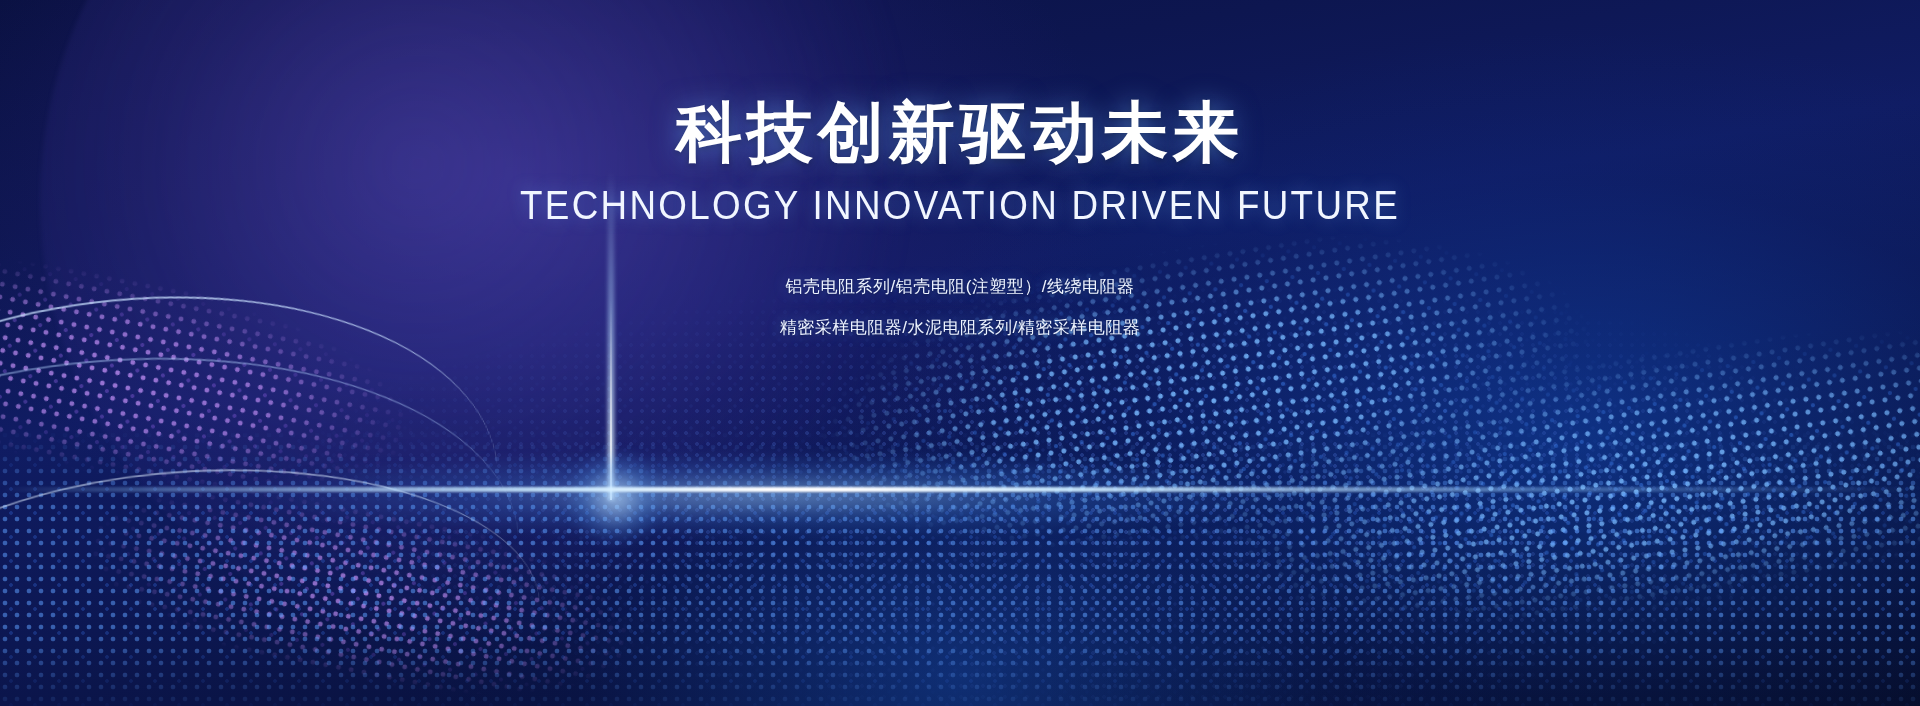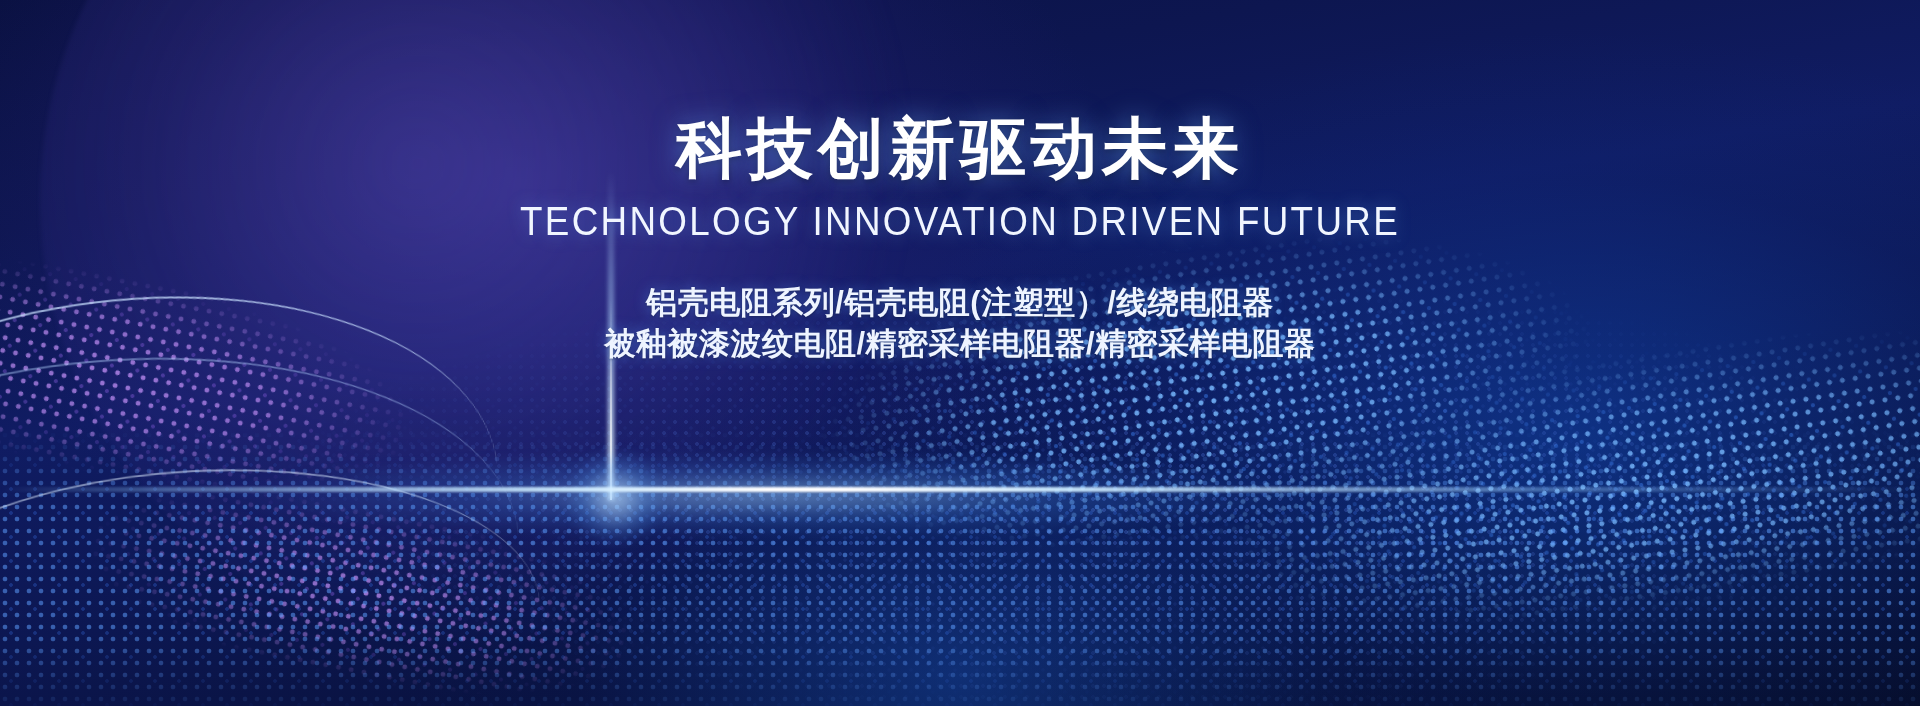"科技创新驱动未来" .content { top: 16px -> 0 }
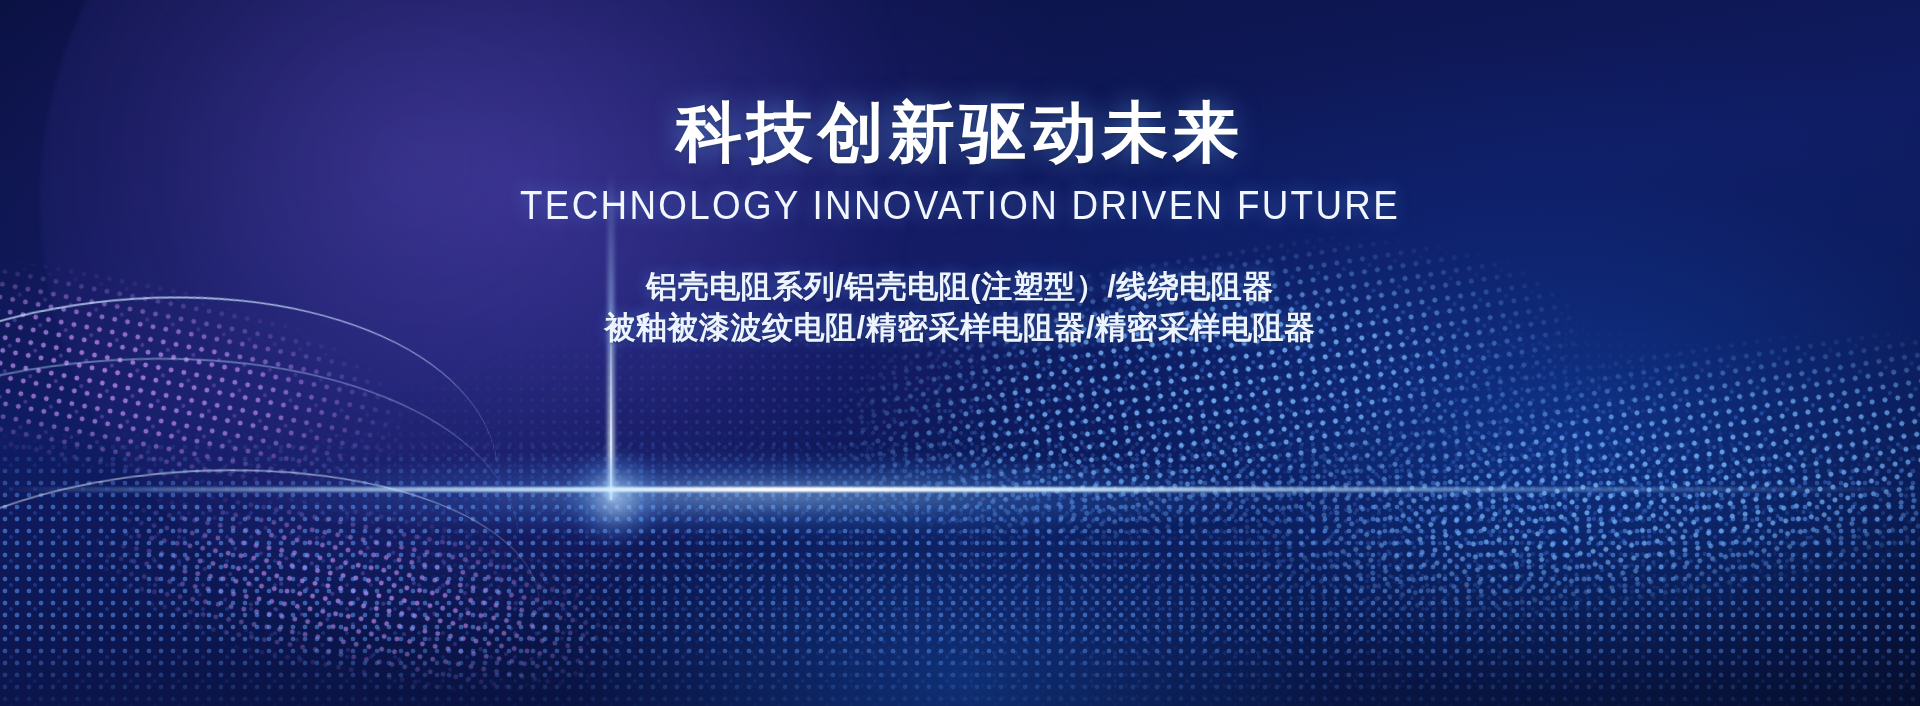"铝壳电阻系列/铝壳电阻(注塑型）/线绕电阻器" .desc { font-size: 31px -> 17px; font-weight: 700 -> 400 }
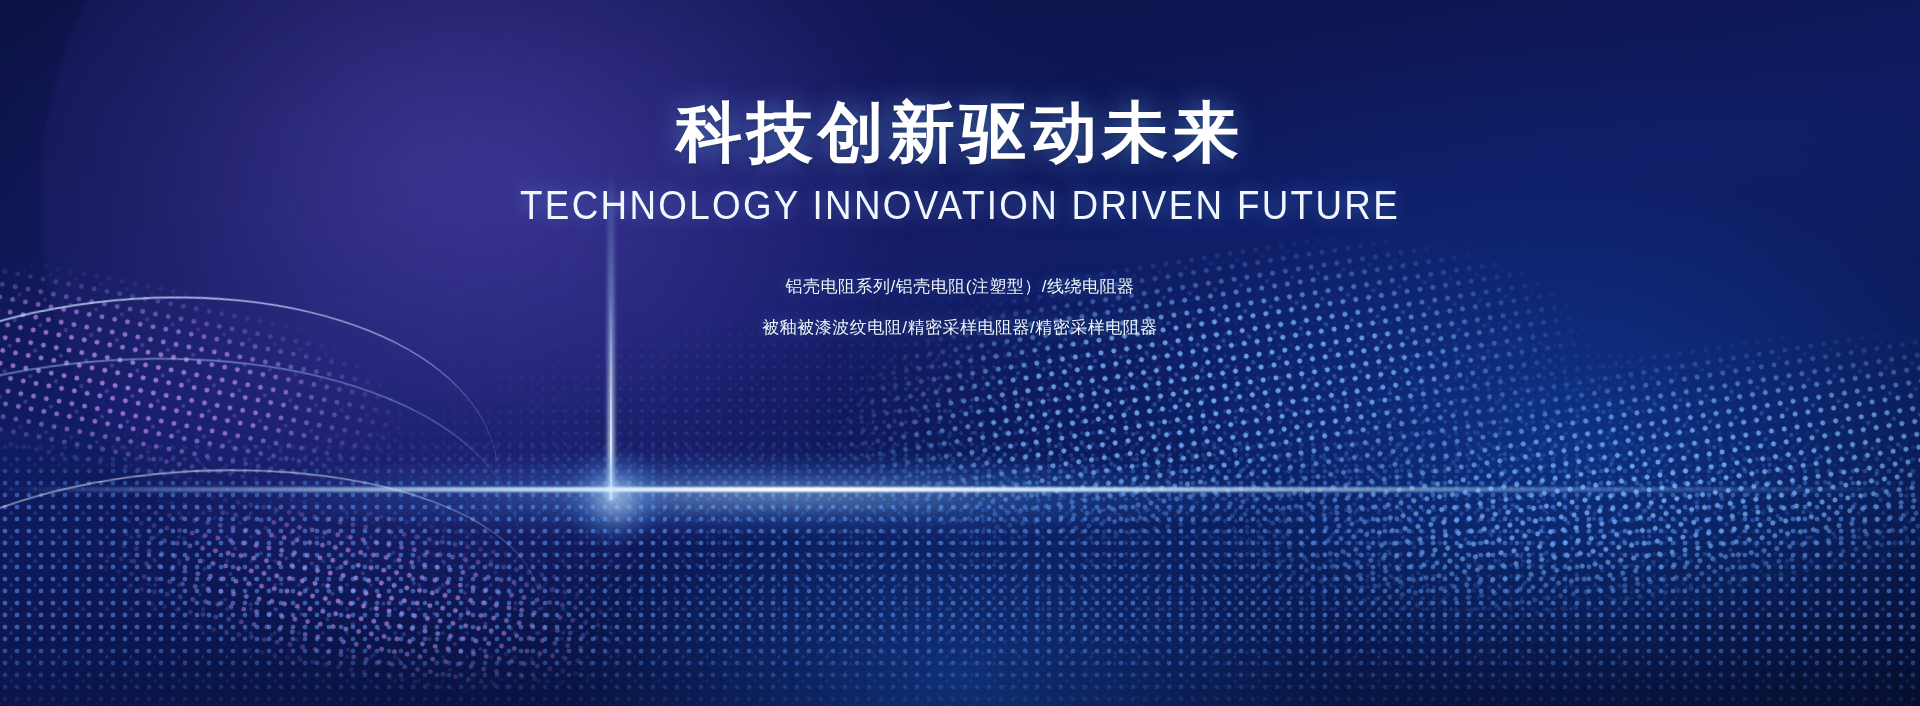"被釉被漆波纹电阻/精密采样电阻器/精密采样电阻器" div { text: 被釉被漆波纹电阻/精密采样电阻器/ -> 精密采样电阻器/水泥电阻系列/ }
